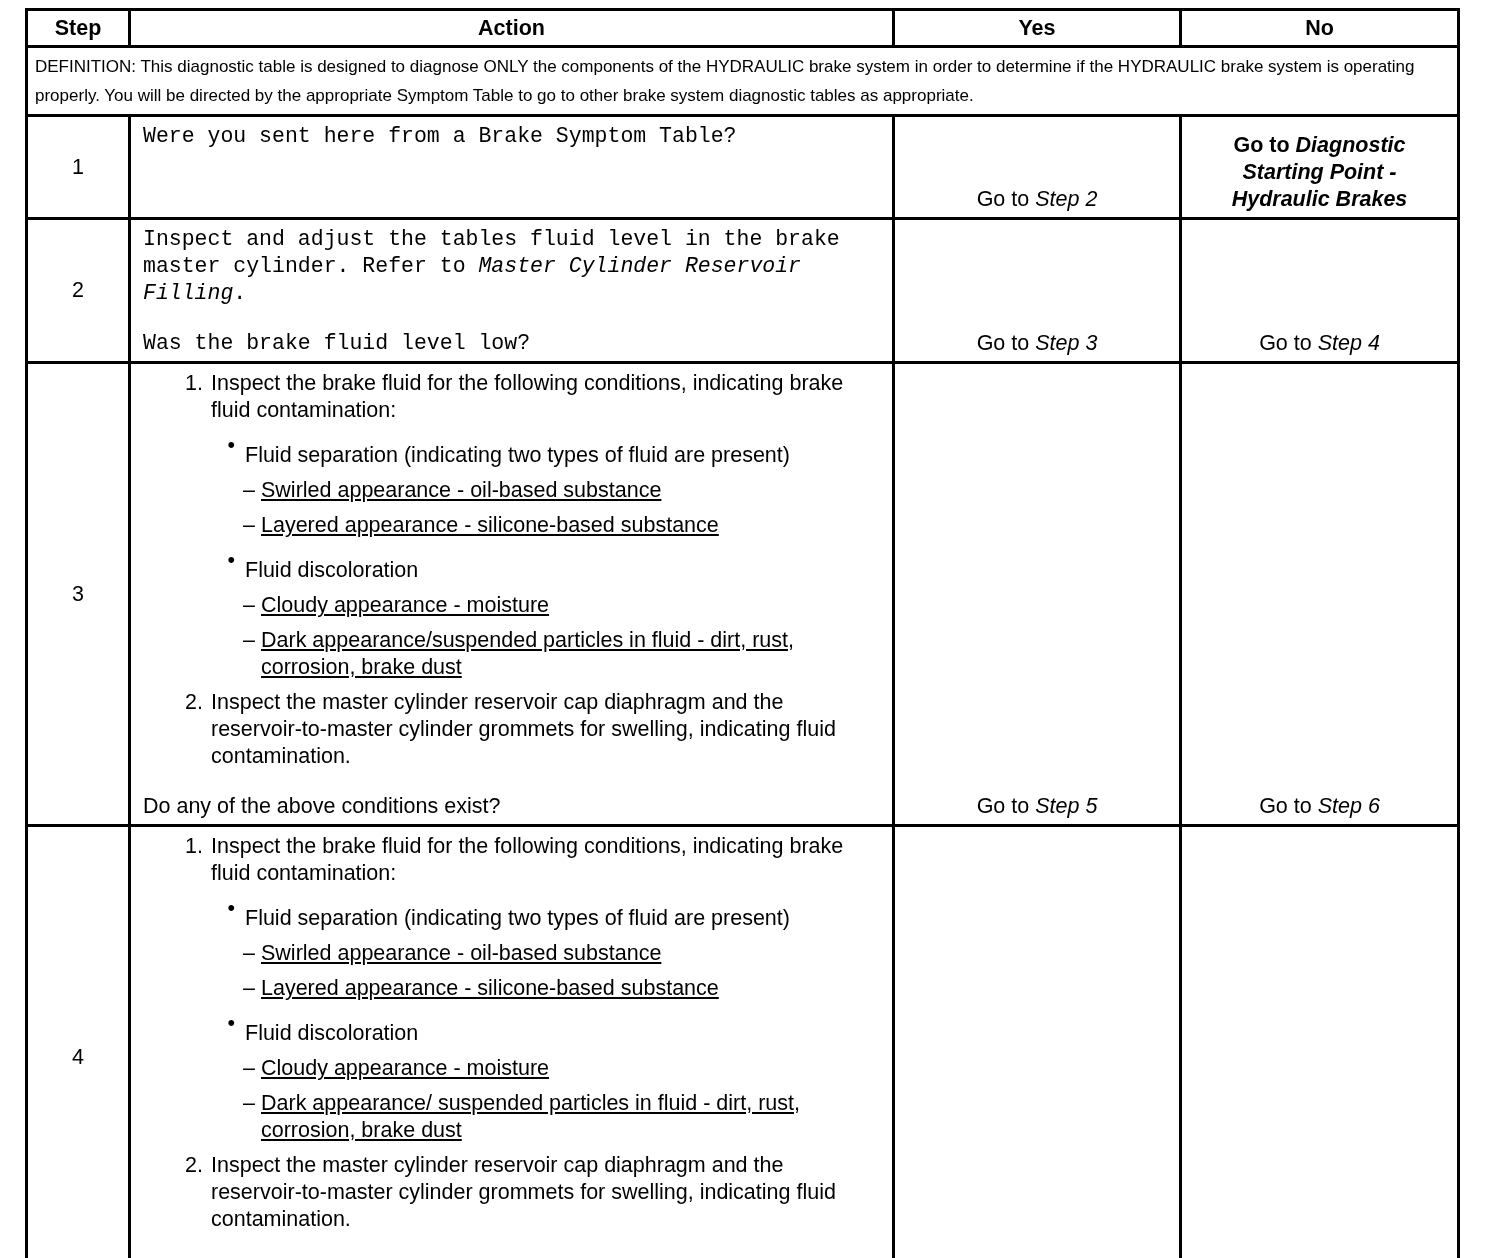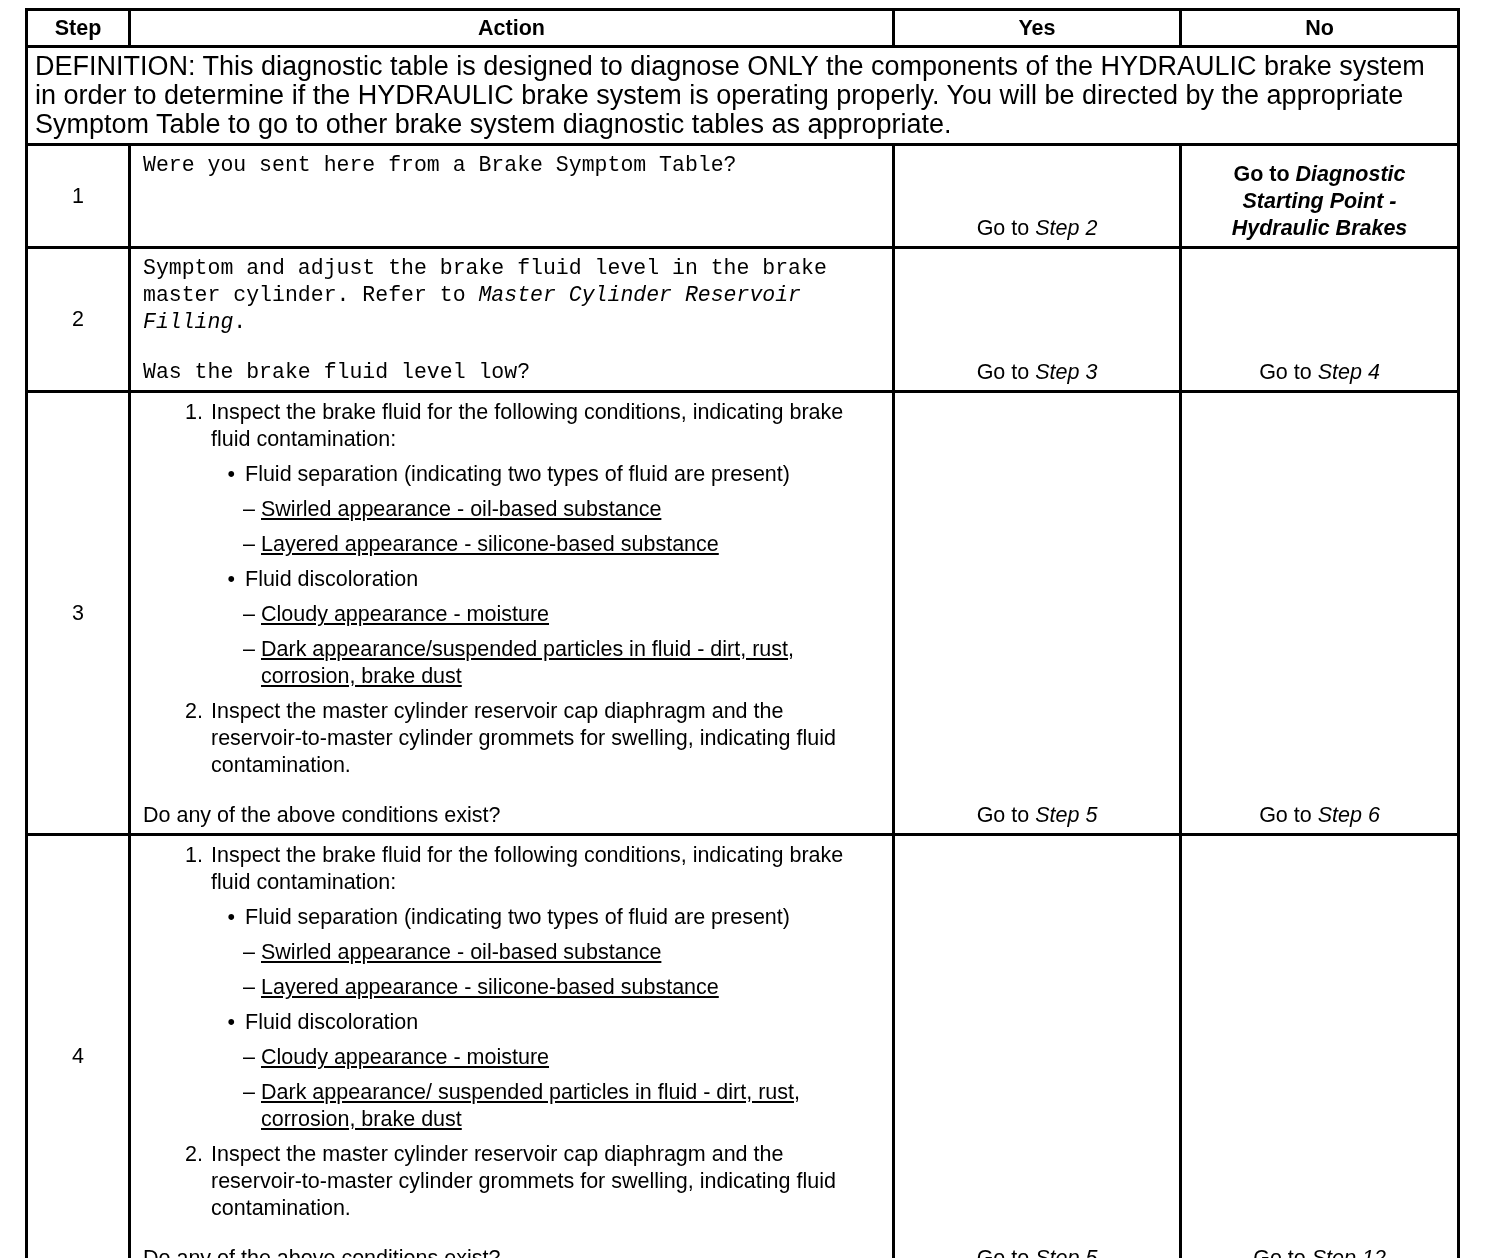"DEFINITION: This diagnostic table is" td.def { font-size: 27px -> 17px }
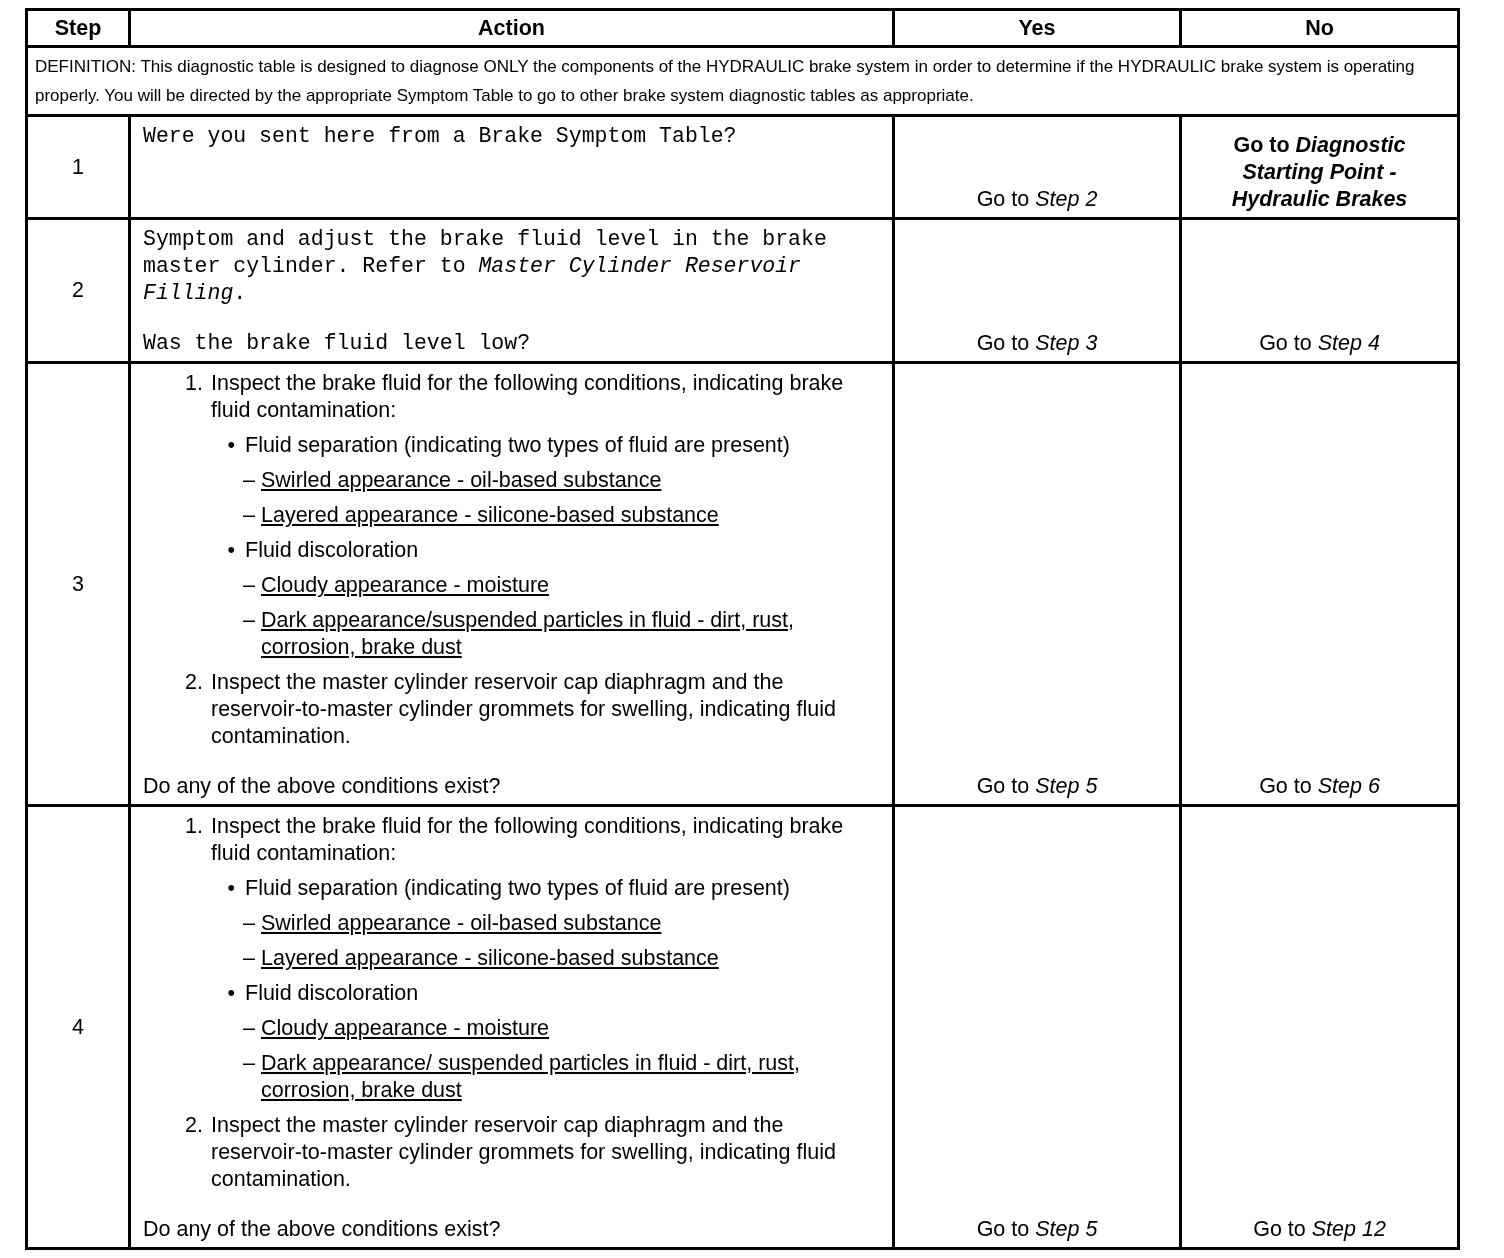"Symptom and adjust the brake" span { text: Symptom and adjust the brake -> Inspect and adjust the tables }
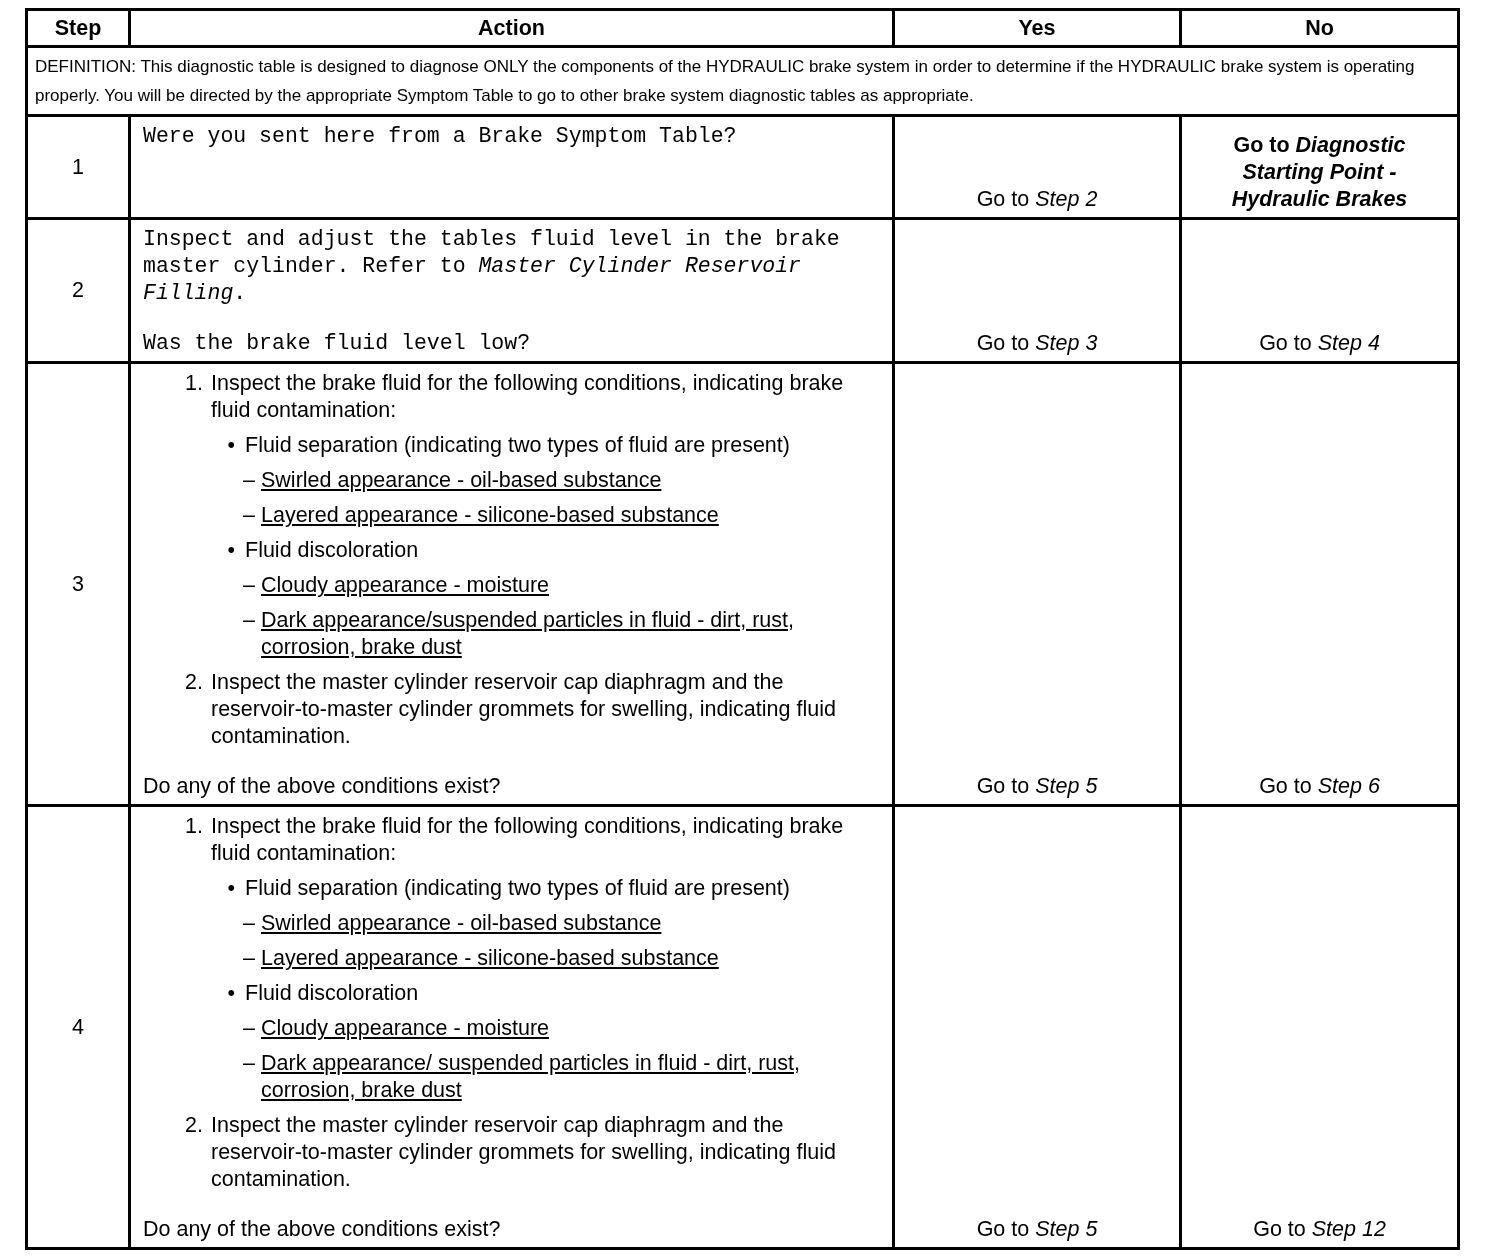"Fluid separation (indicating two types" .bullet-text { margin-top: none -> 10px }
